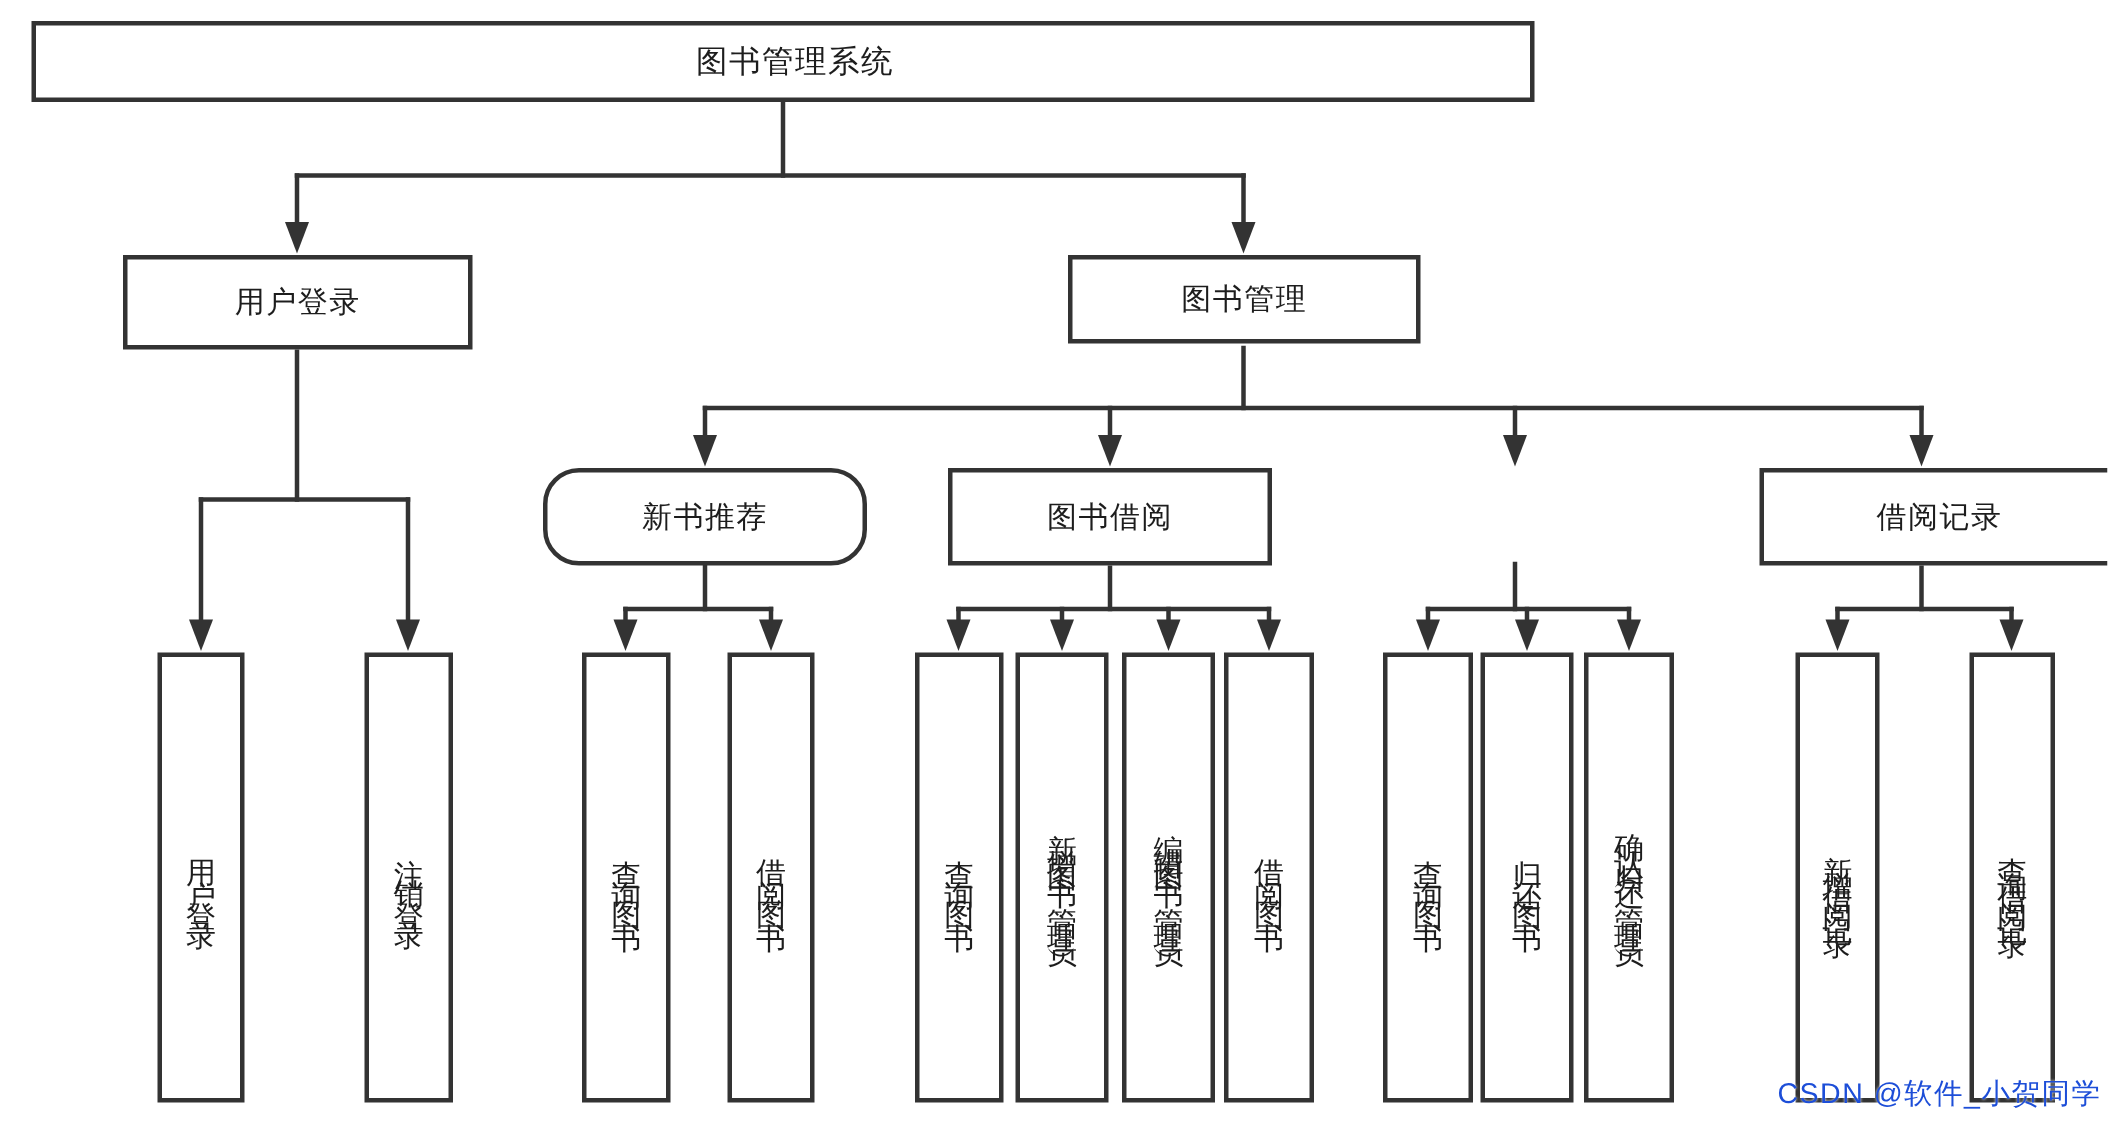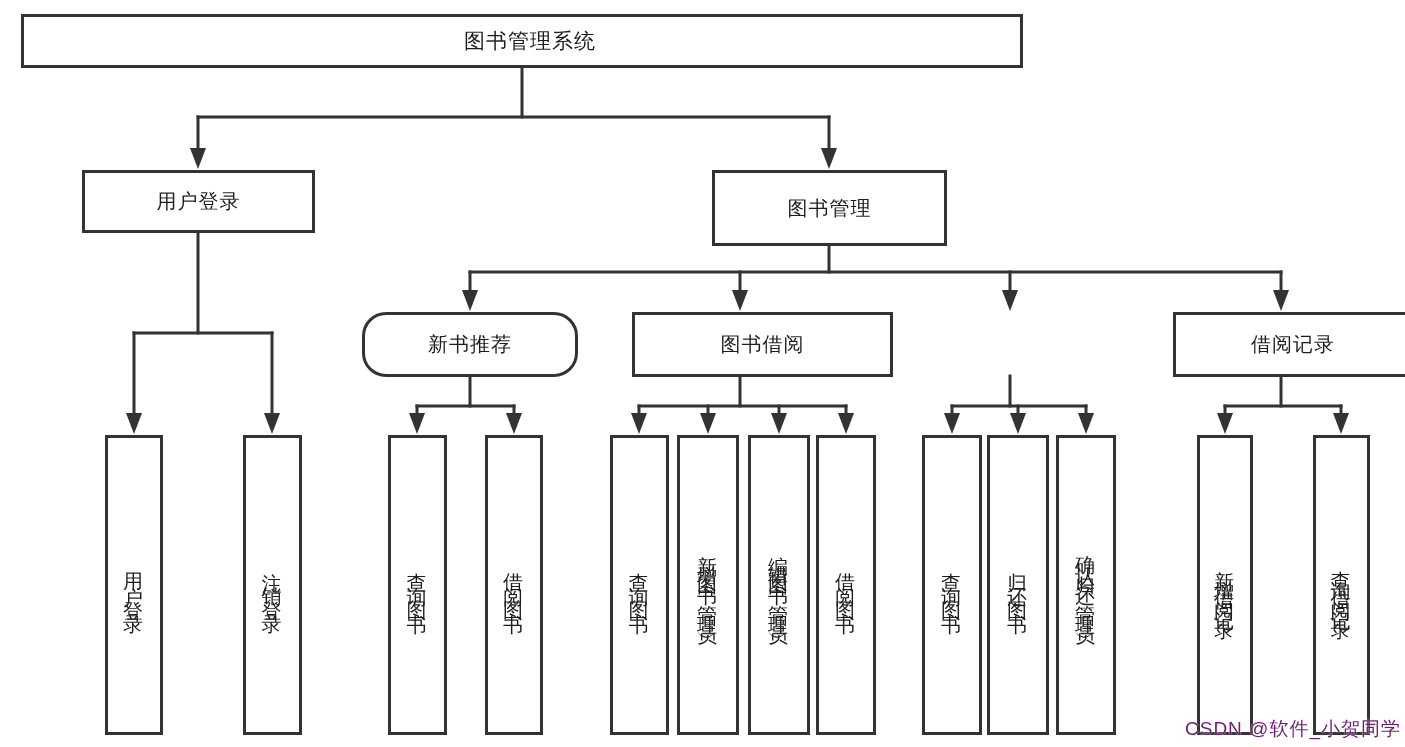"图书管理" div.hbox { height: 76px -> 59px }
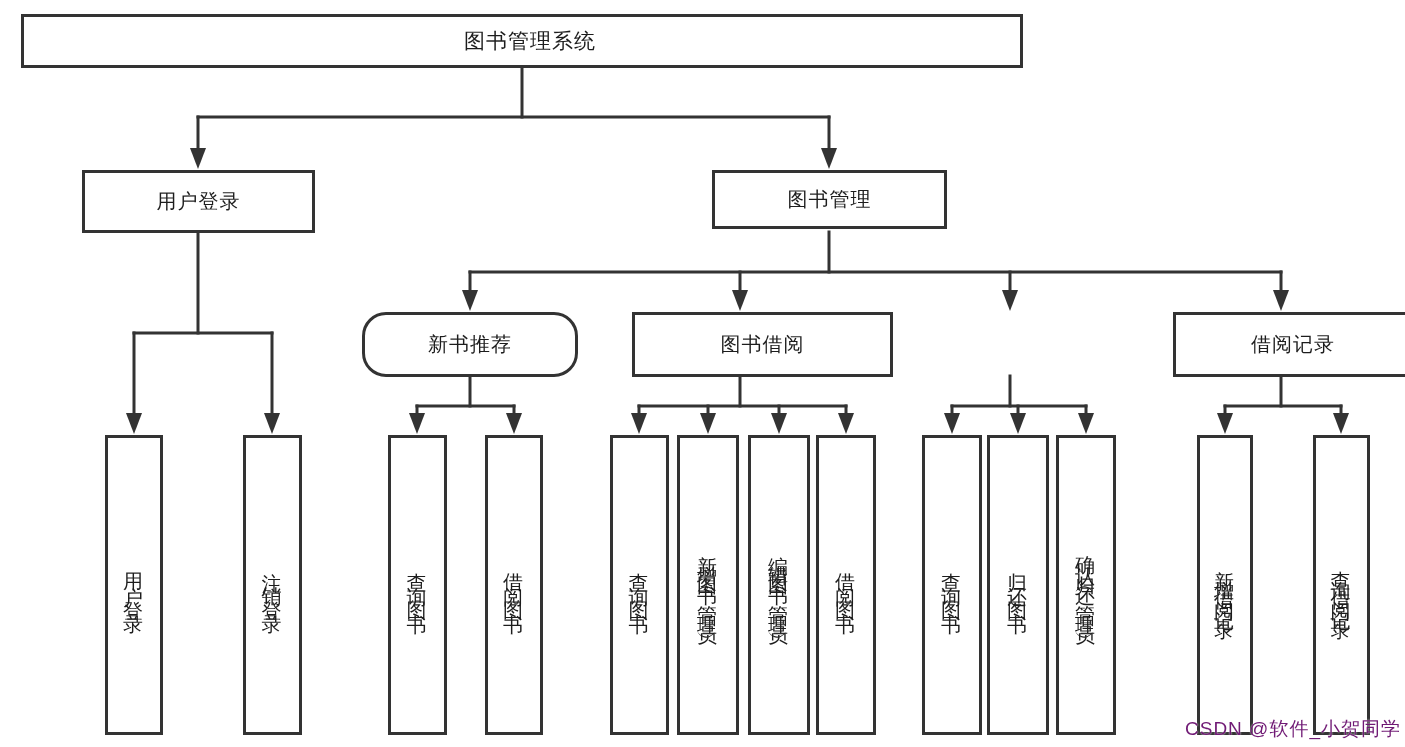"图书借阅" div.hbox { width: 261px -> 216px }
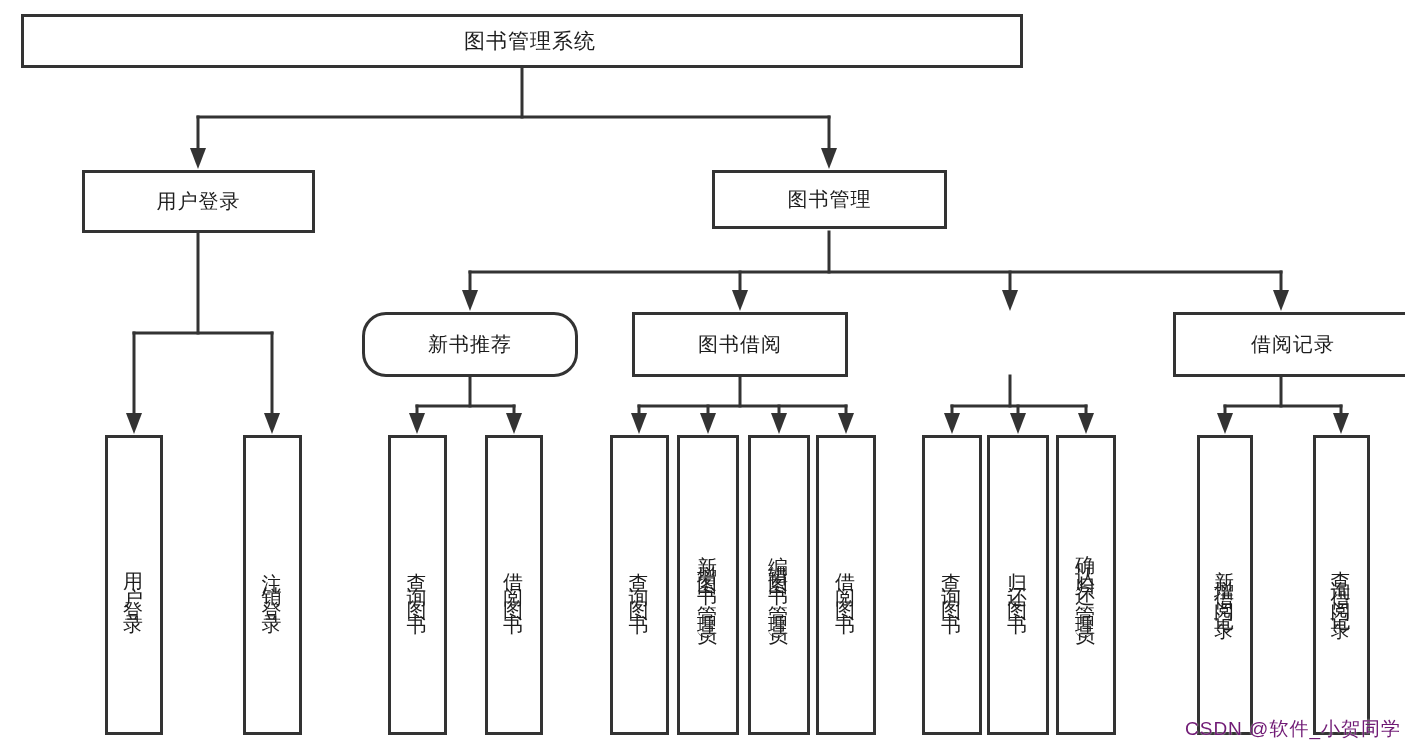"CSDN @软件_小贺同学" #watermark { color: #701a75 -> #1d4ed8 }
